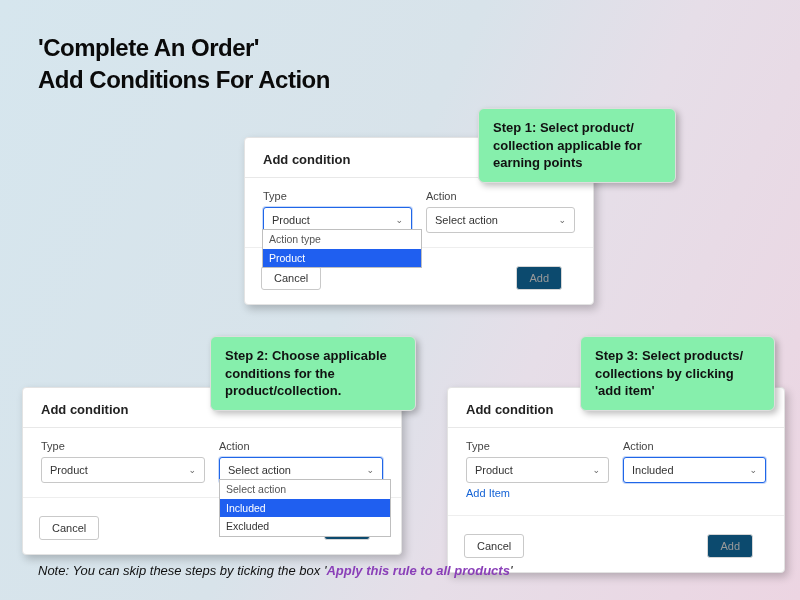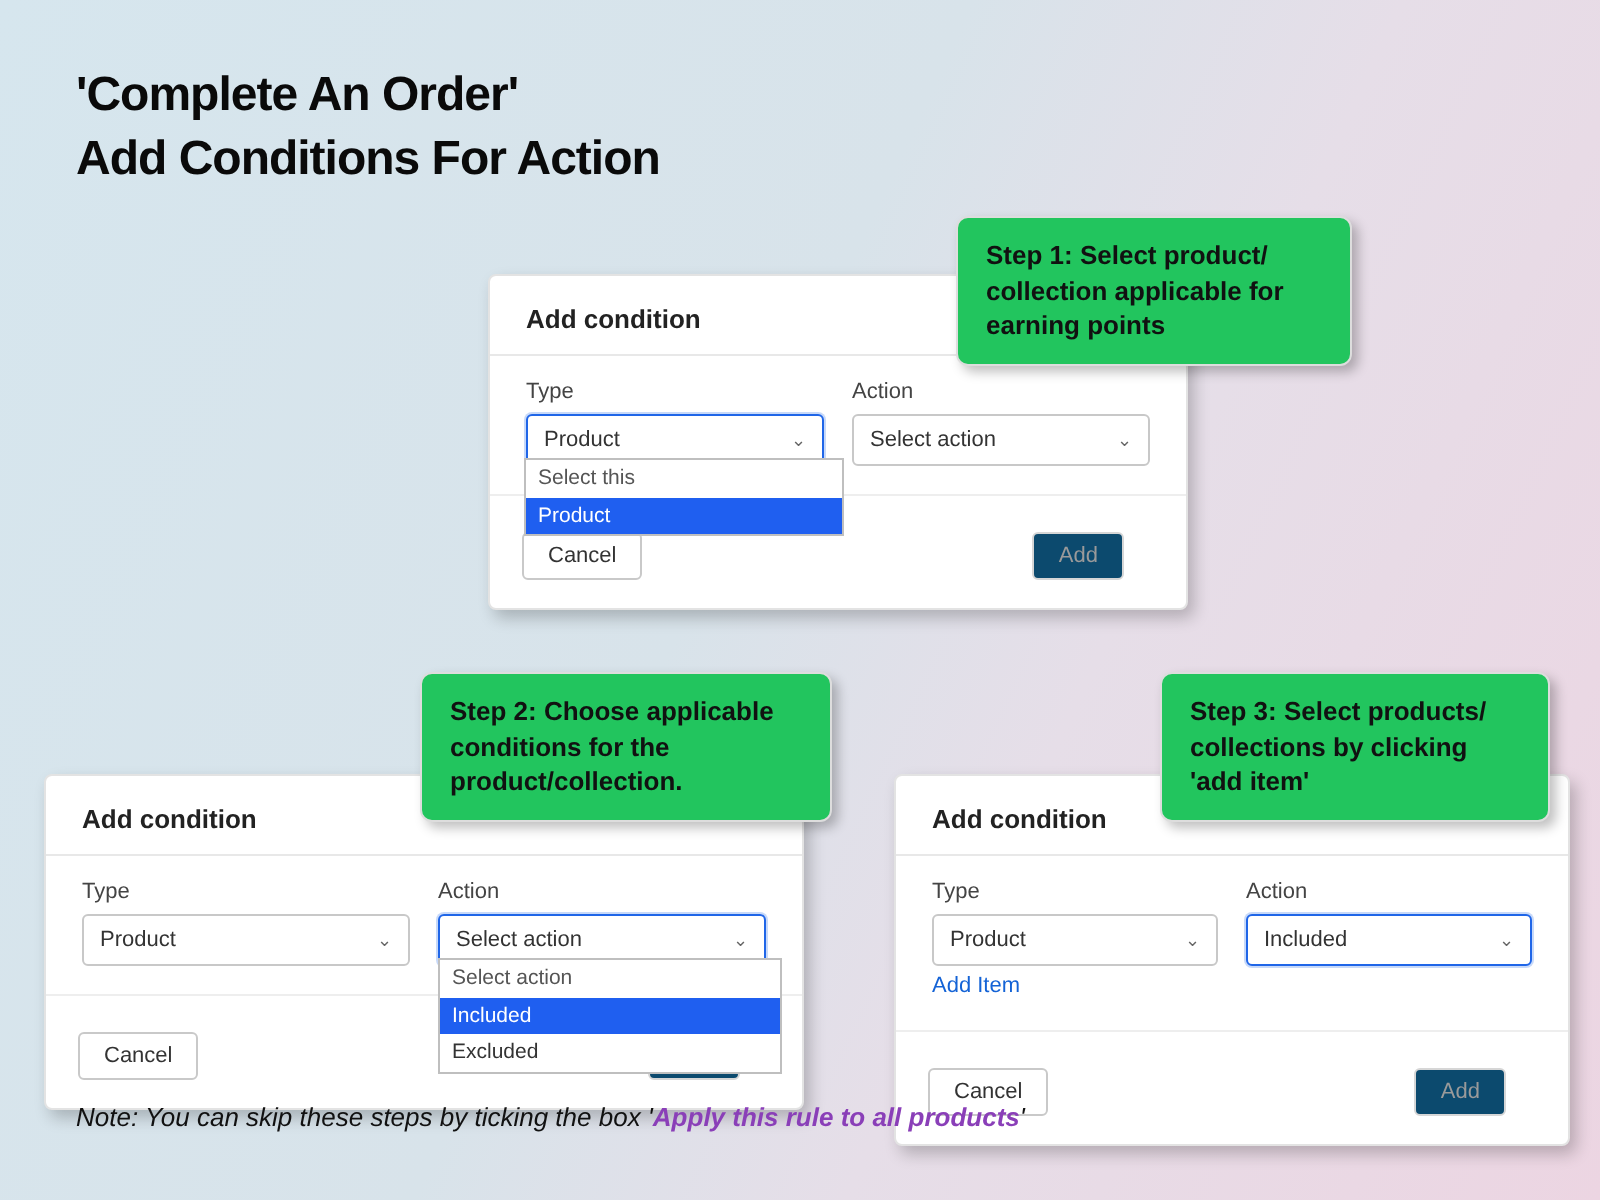"Step 1: Select product/ collection" .callout { background: #22c55e -> #86efac }
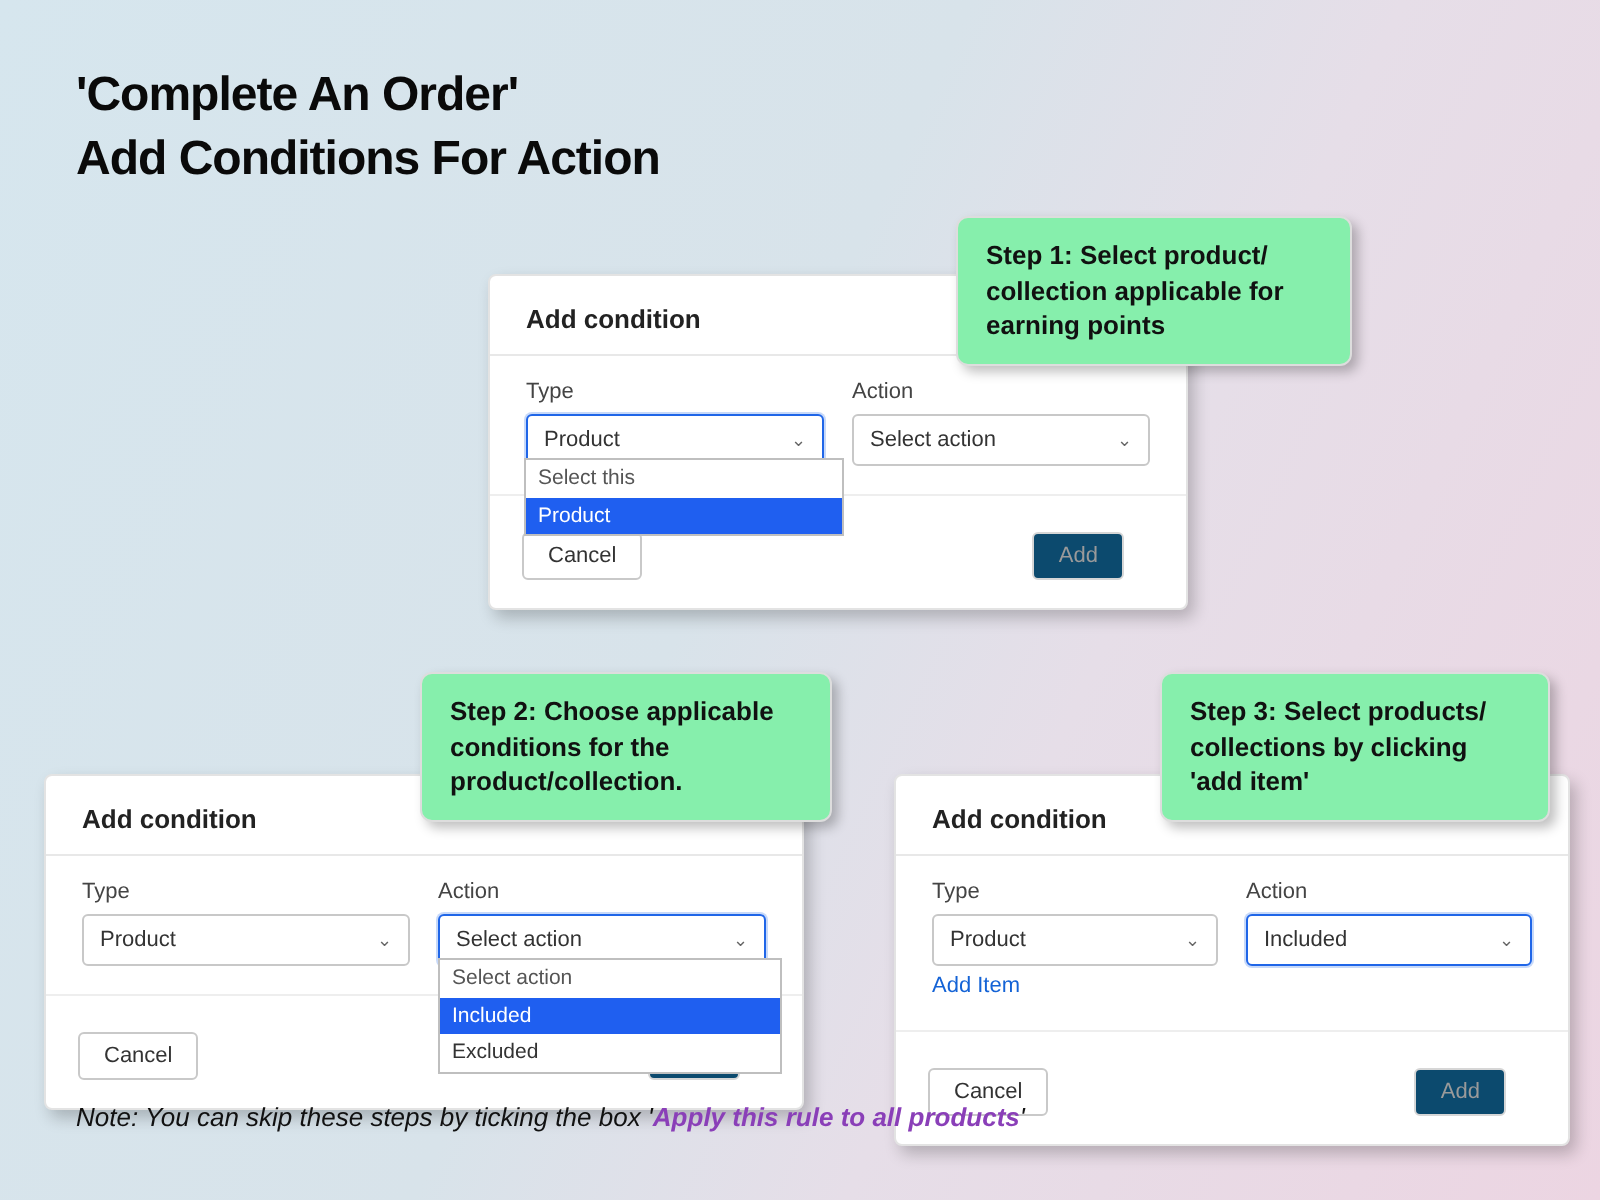"Select this" div.opt { text: Select this -> Action type }
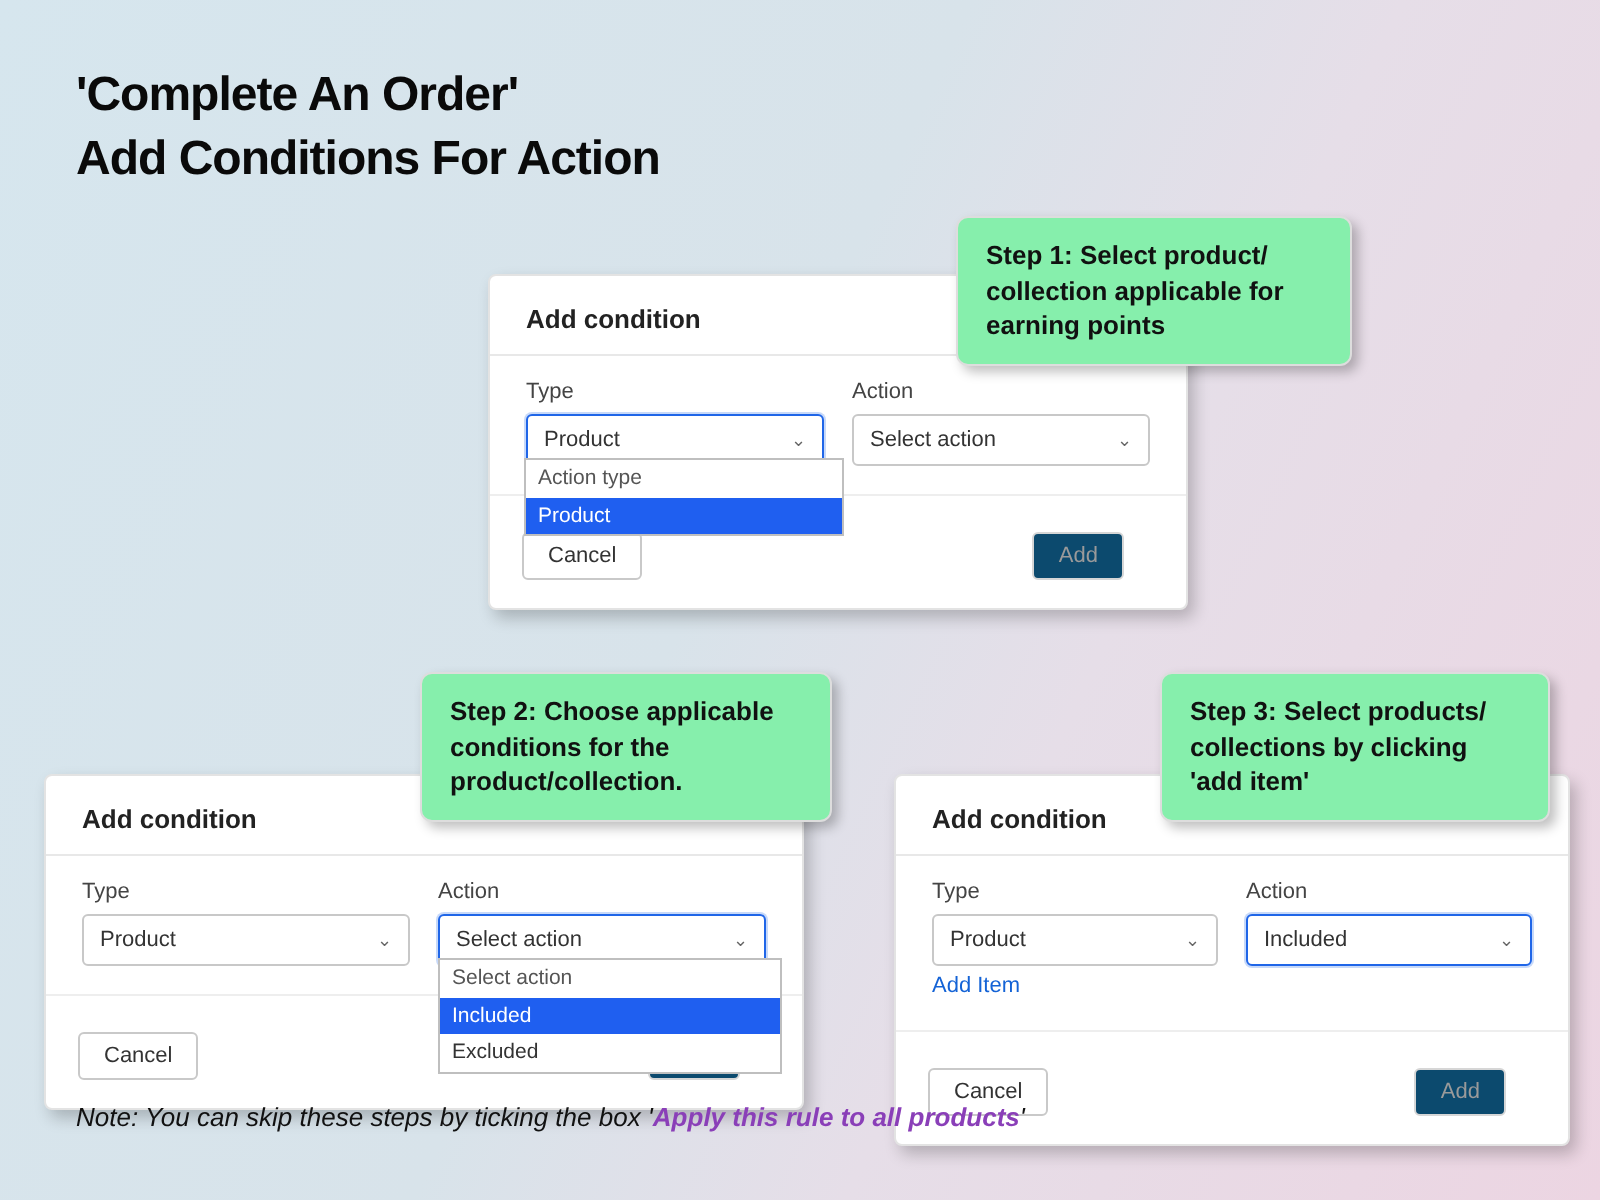"Note: You can skip these" .note { bottom: 34px -> 22px }
